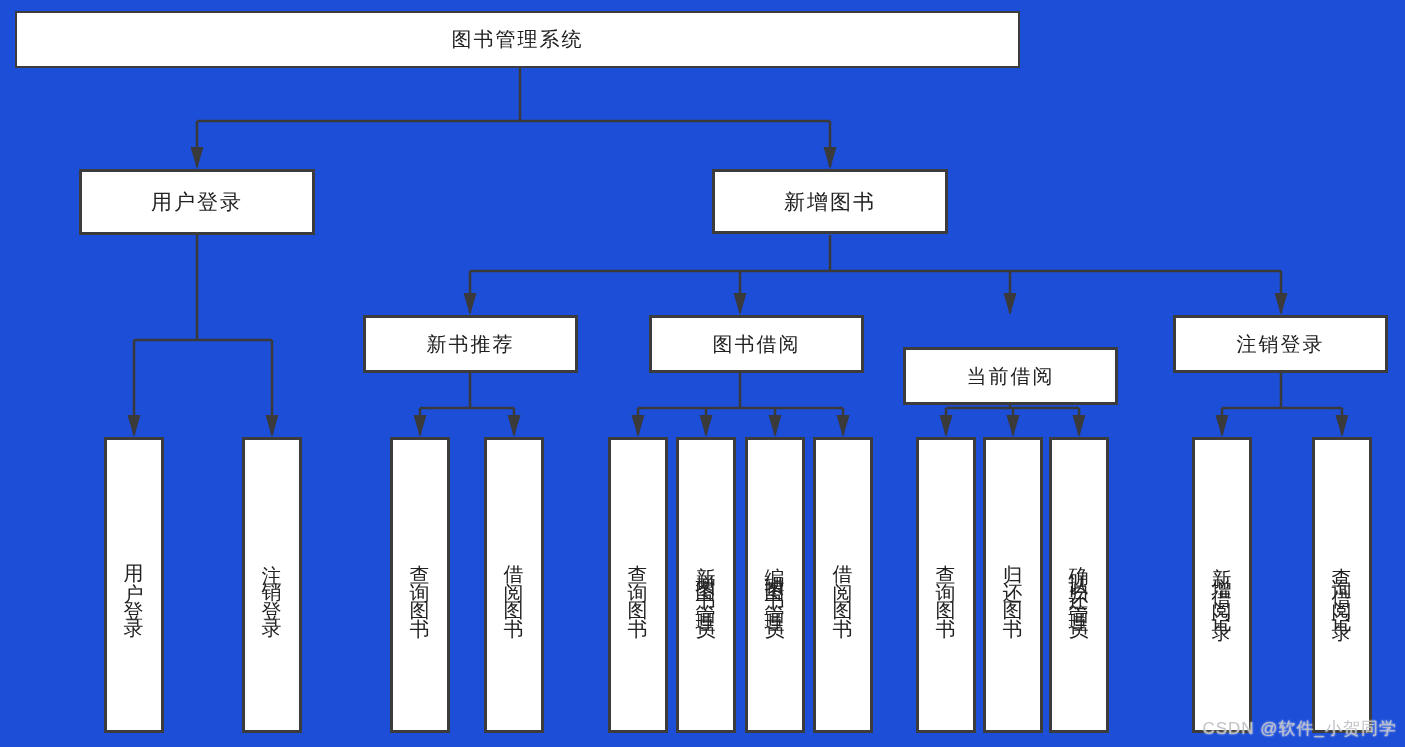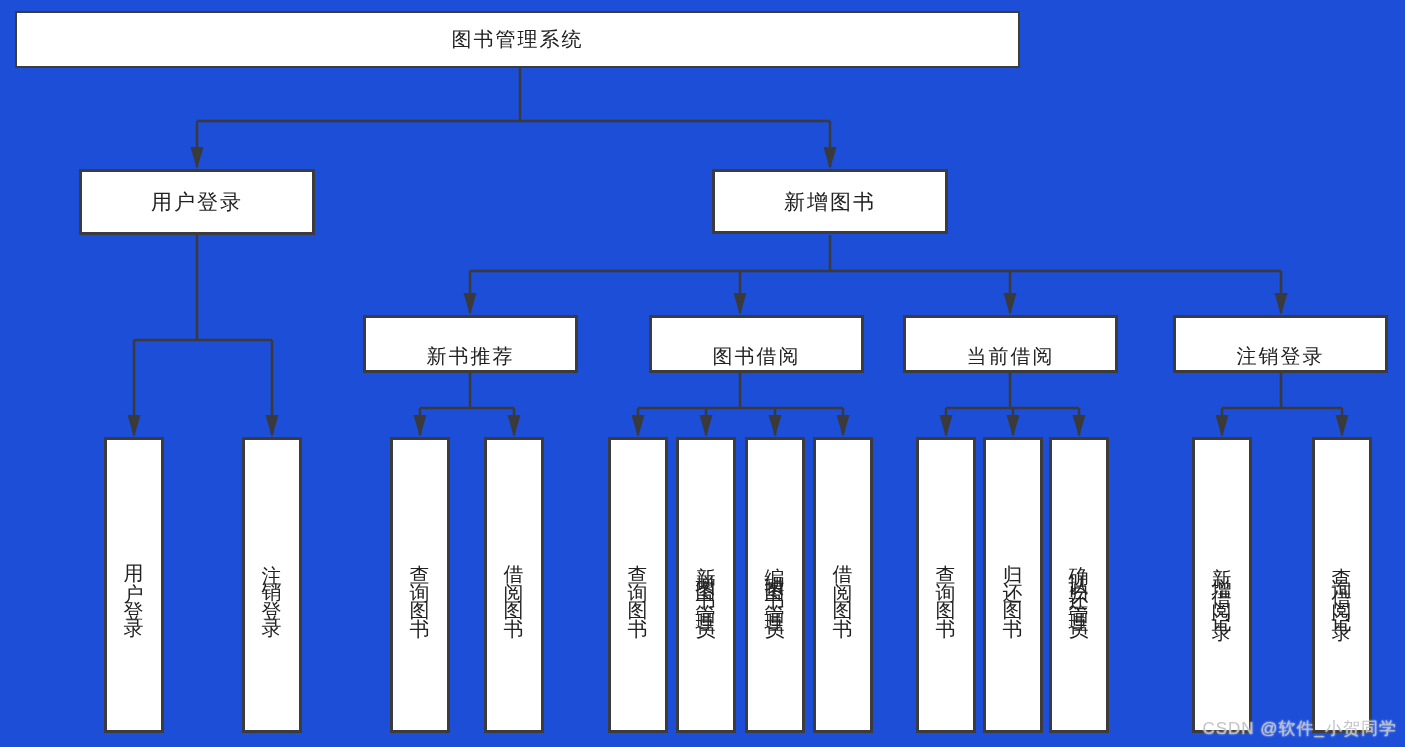"新书推荐" .node.lvl3 { align-items: flex-end -> none }
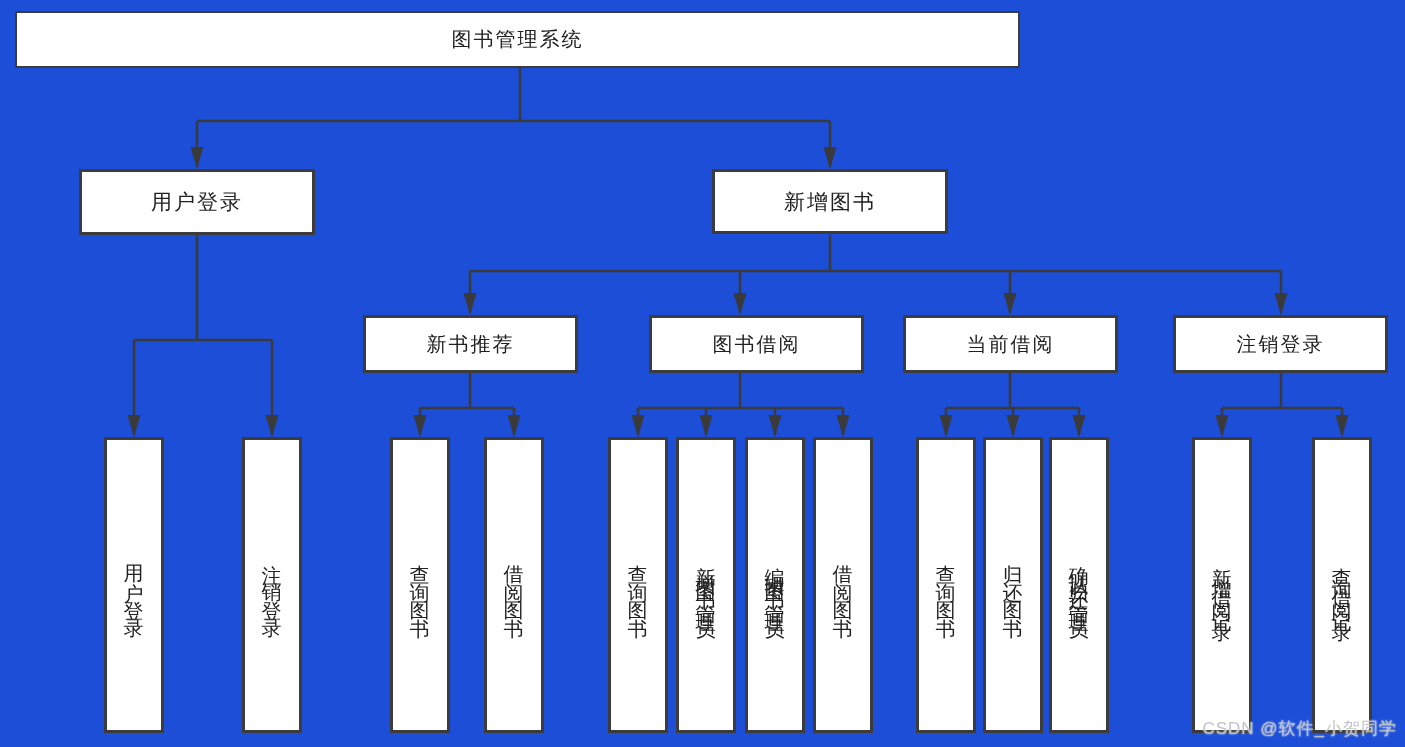"当前借阅" div.node { margin-top: none -> 32px }
